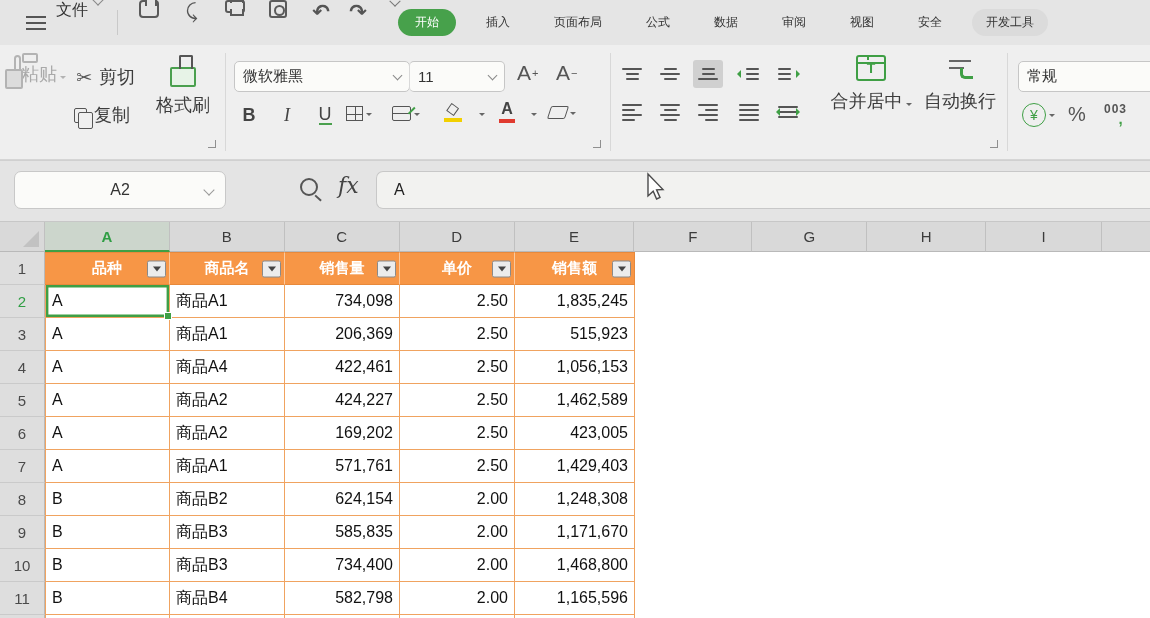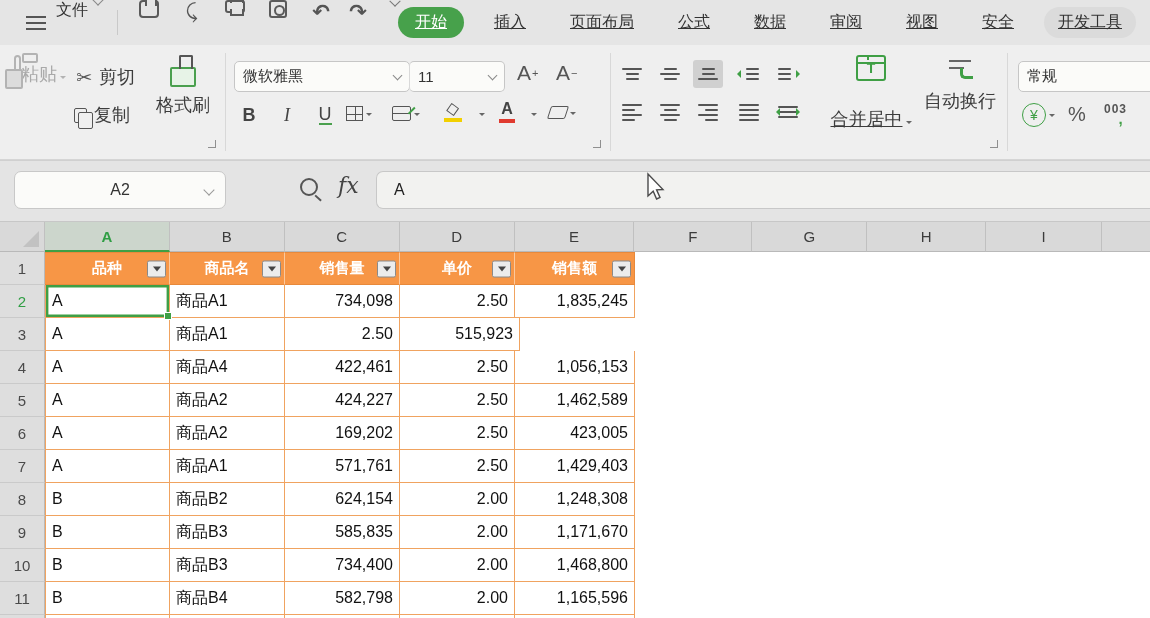"开始" .tab { font-size: 16px -> 12px; text-decoration: underline -> none }
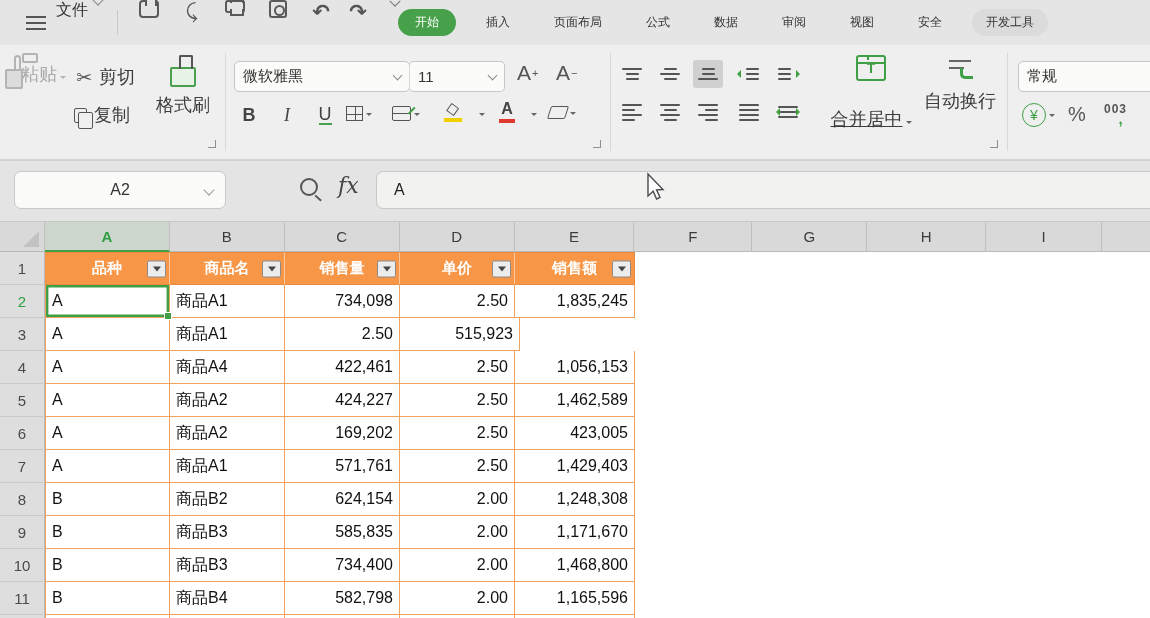"合并居中" .mergew .rlabel { margin-top: 26px -> 8px; text-decoration: underline -> none }
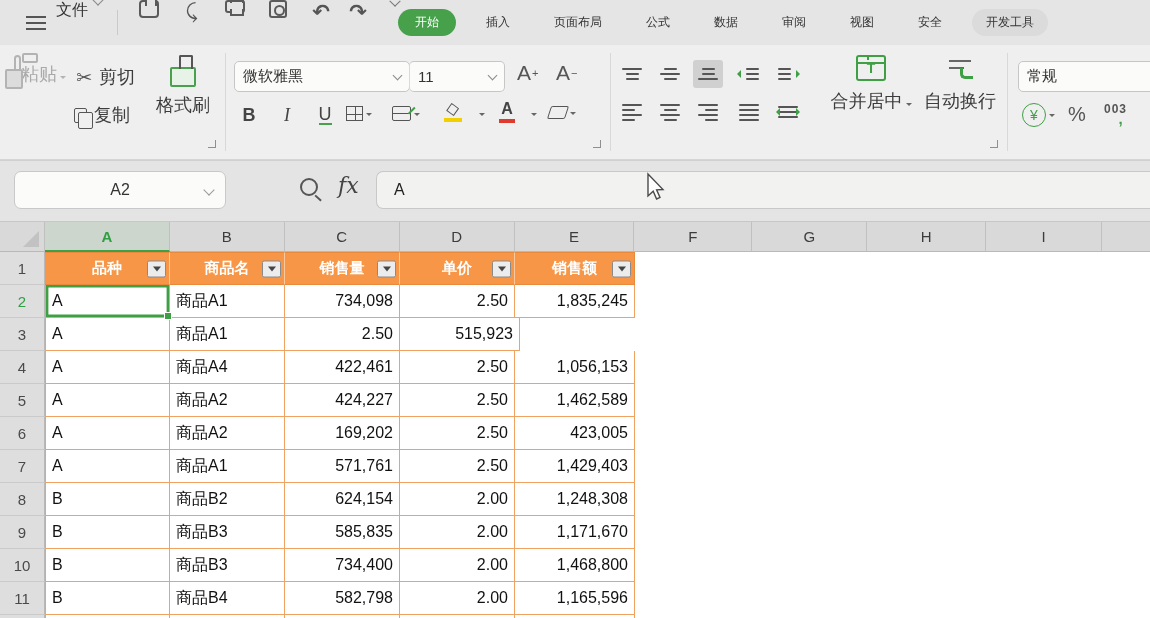"206,369" div.cell { html: none -> <div>206,369</div> }
